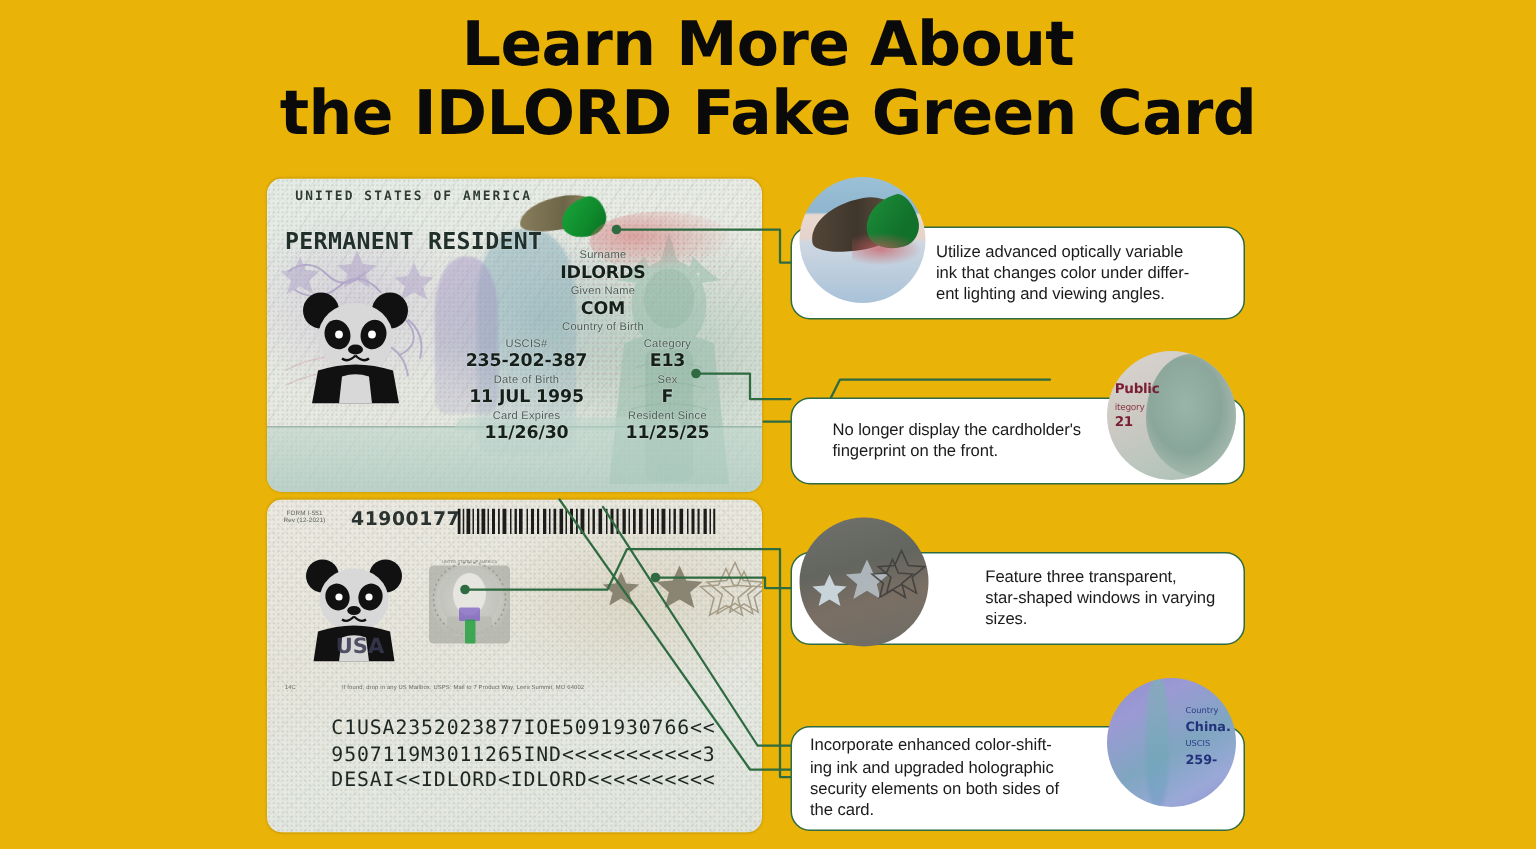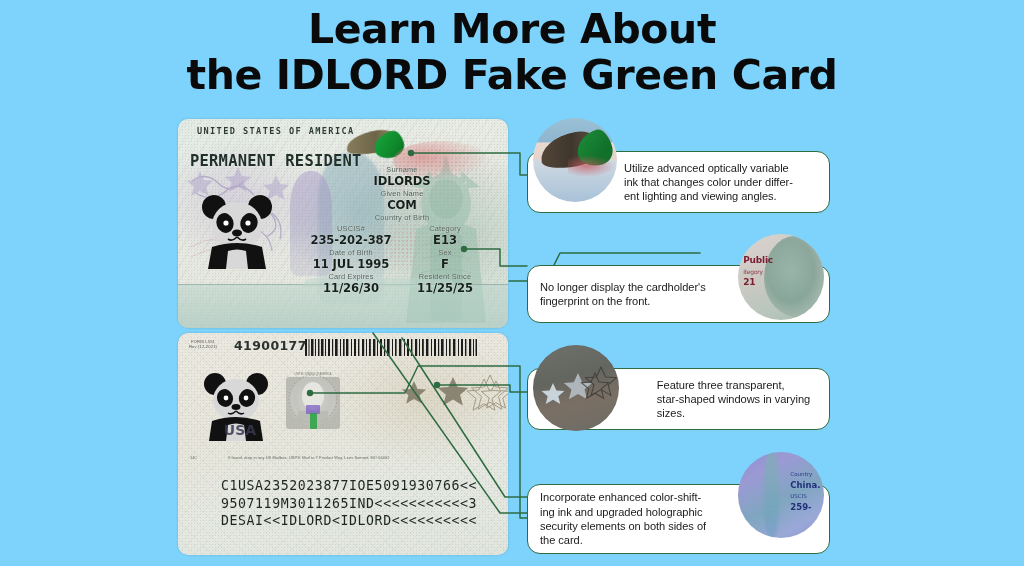"Learn More About" #page { background: #7dd3fc -> #eab308 }
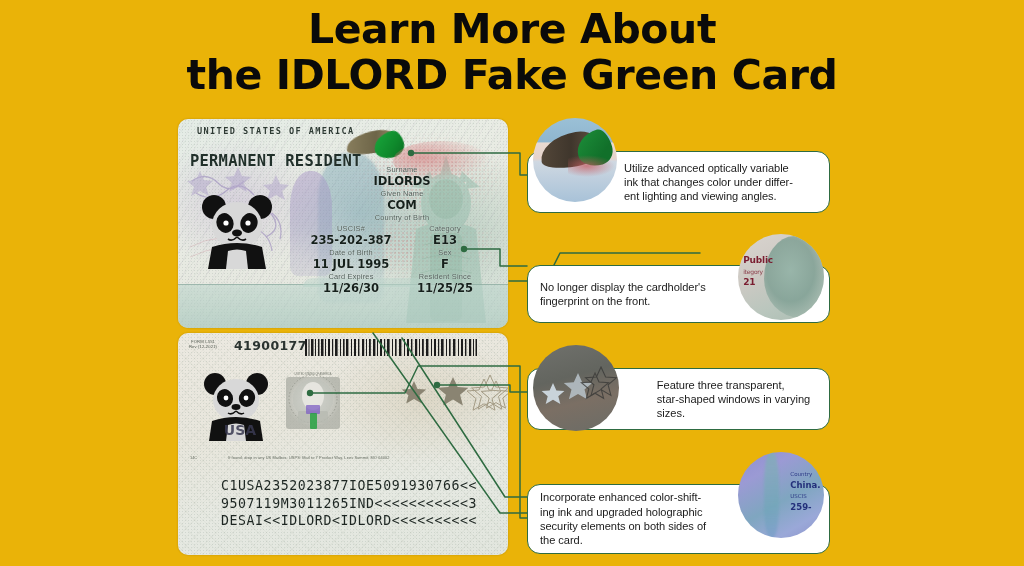"No longer display the cardholder's" div.callout { padding-left: 12px -> 27px }
